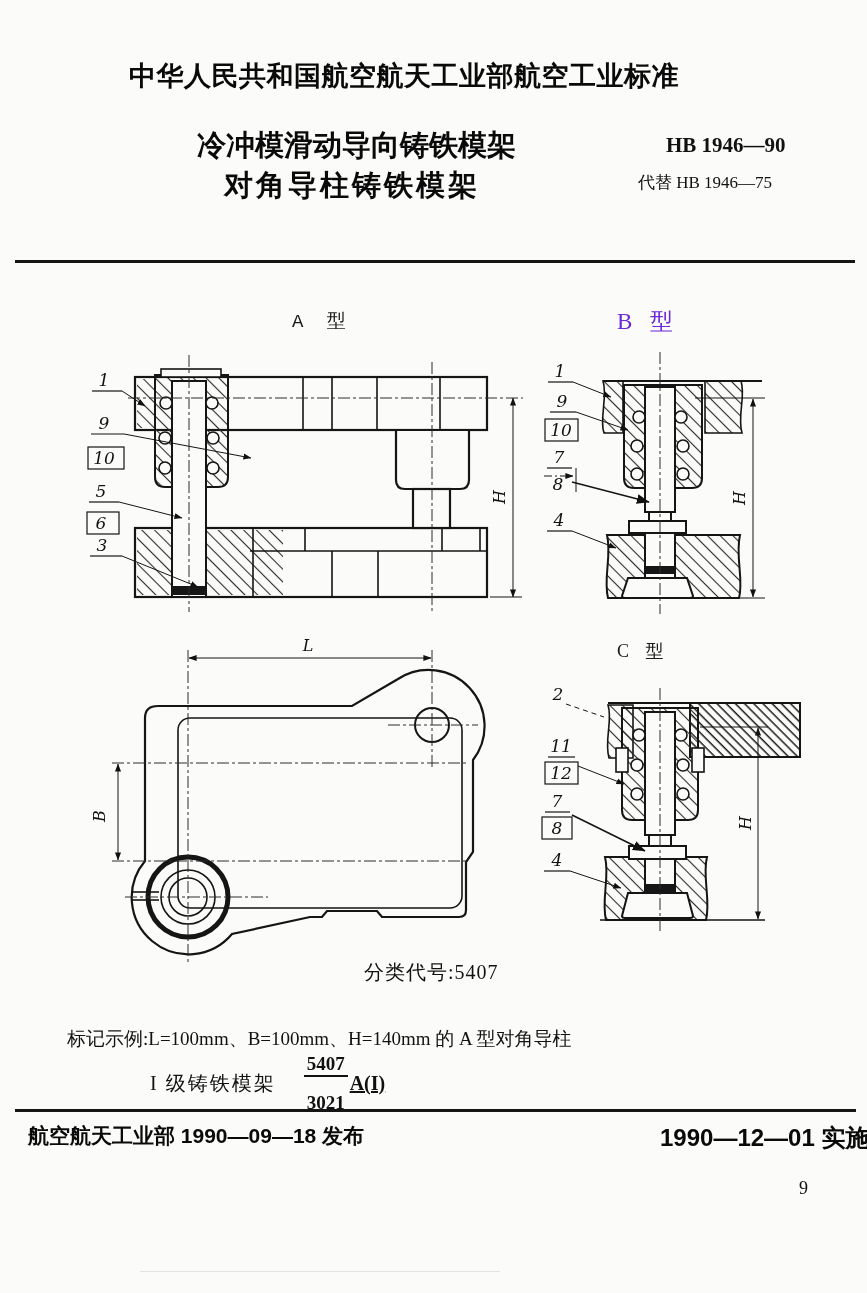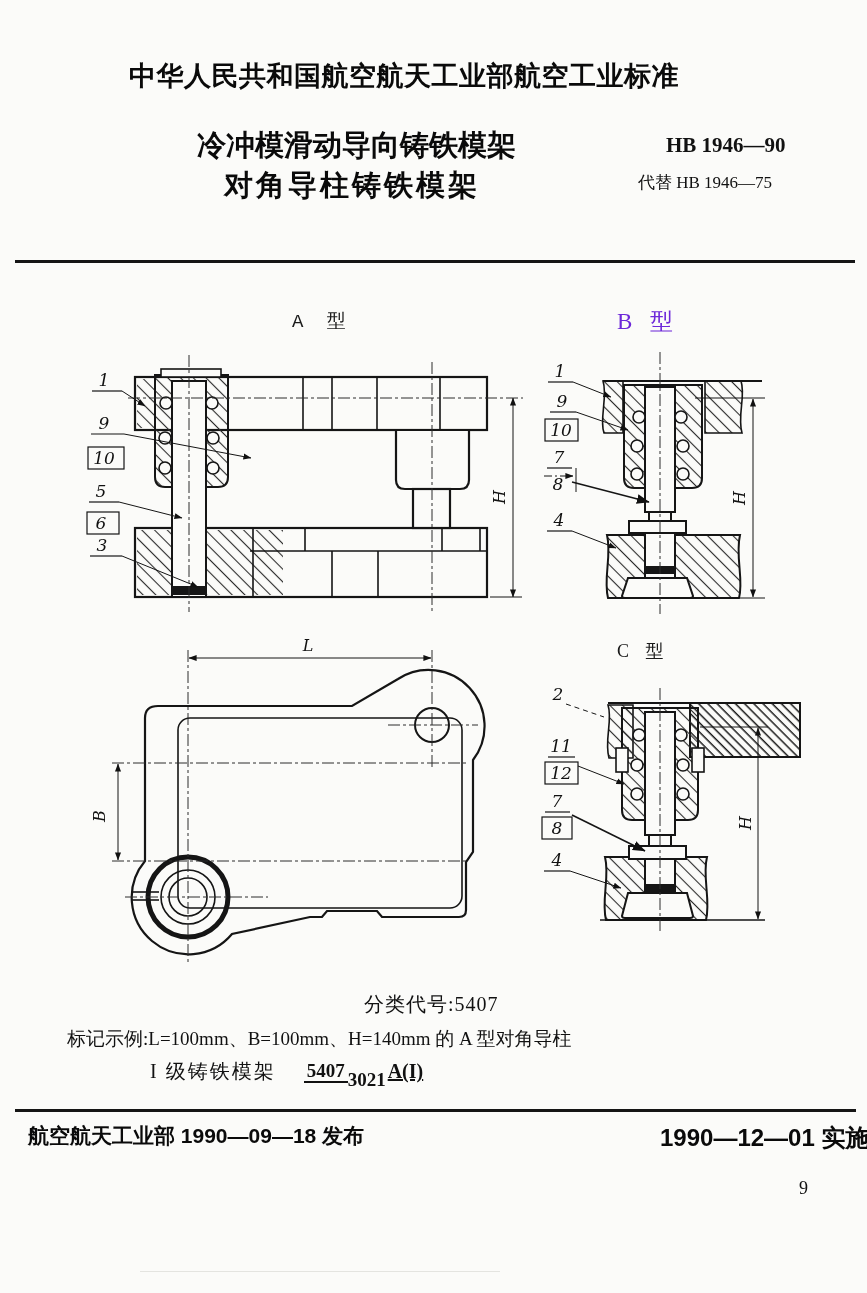"分类代号:5407" .classification { top: 991px -> 959px }
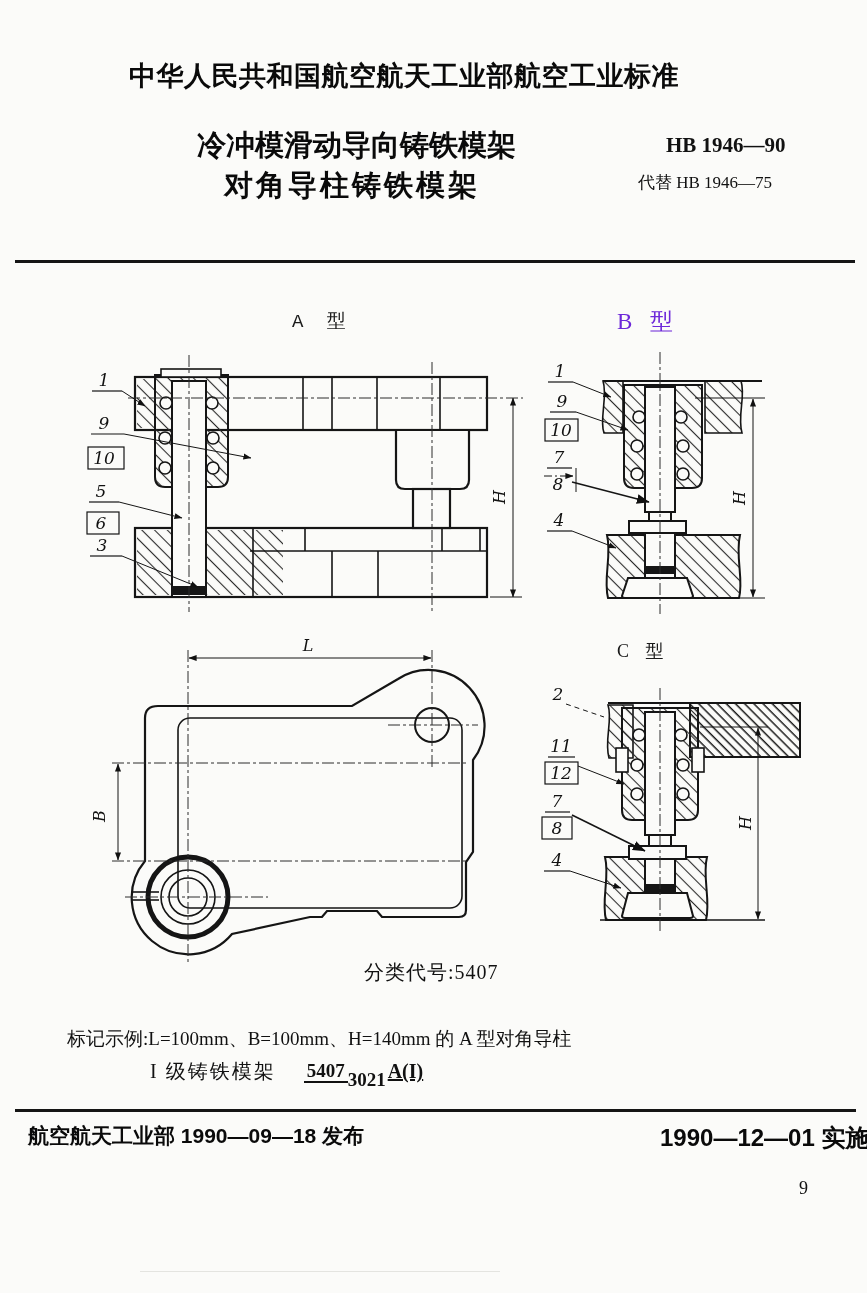"5407" .fraction { flex-direction: row -> column }
